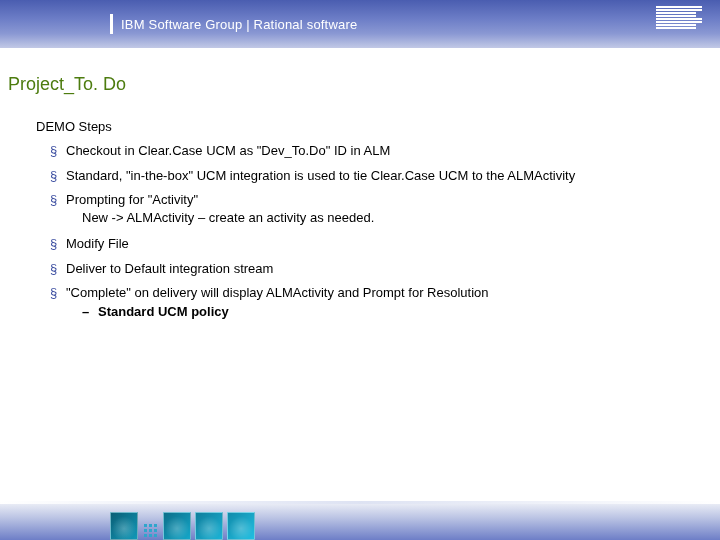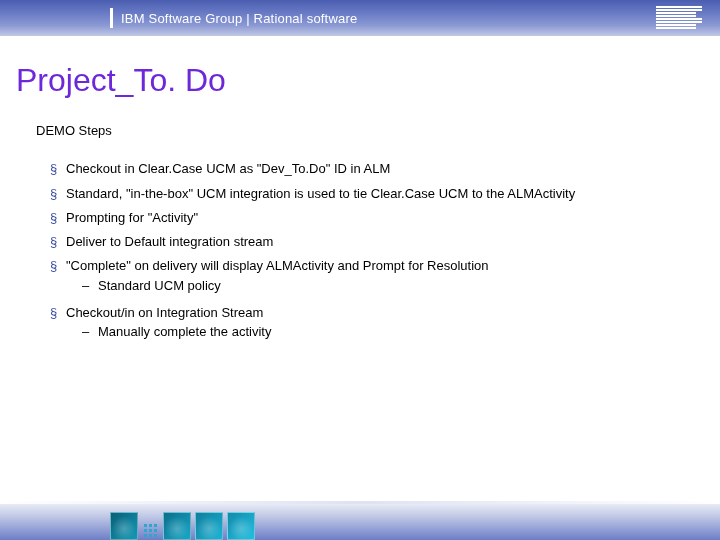"IBM Software Group | Rational" .banner { height: 36px -> 48px }
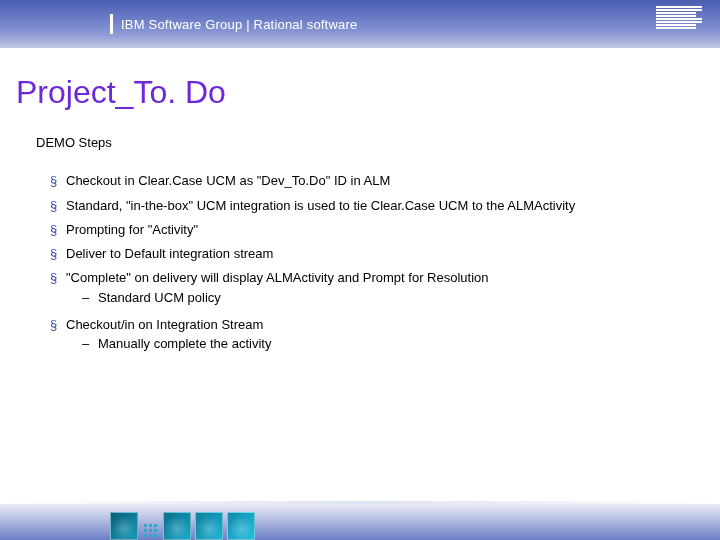"Project_To. Do" .slide-title { color: #6d28d9 -> #4d7c0f; font-size: 32px -> 18px; margin: 26px 0 0 16px -> 26px 0 0 8px }
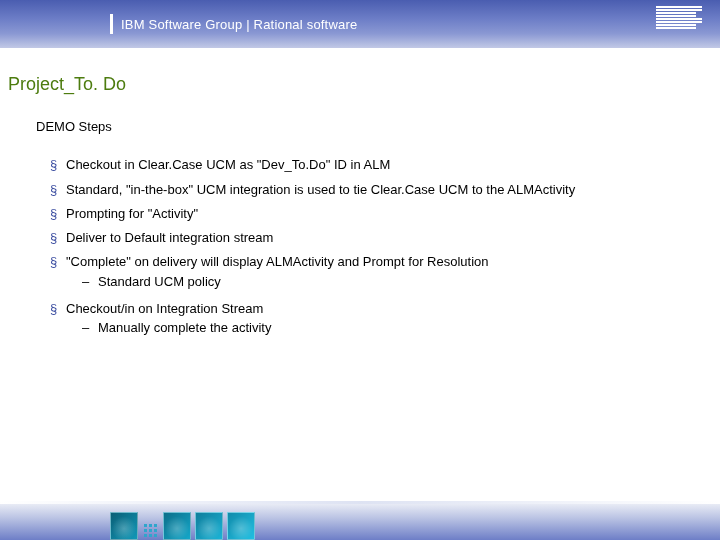"DEMO Steps" .heading { margin-bottom: 18px -> 4px }
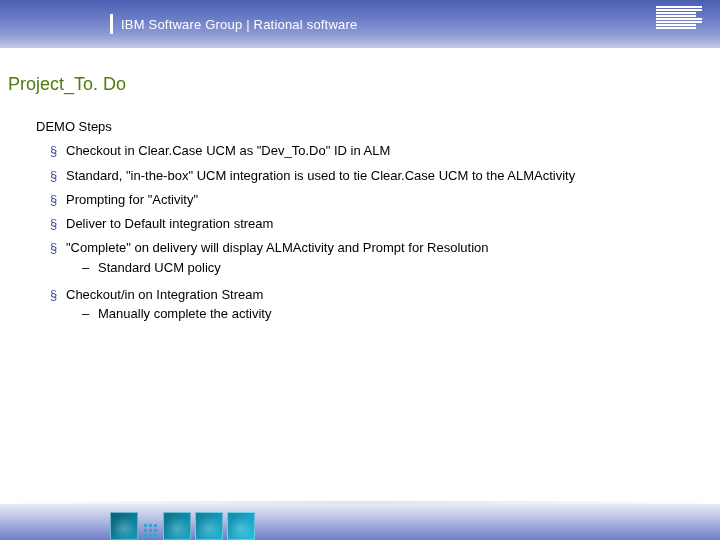"New -> ALMActivity – create" div.subline { html: none -> <div>New -&gt; ALMActivity – create an activity as needed.</div> }
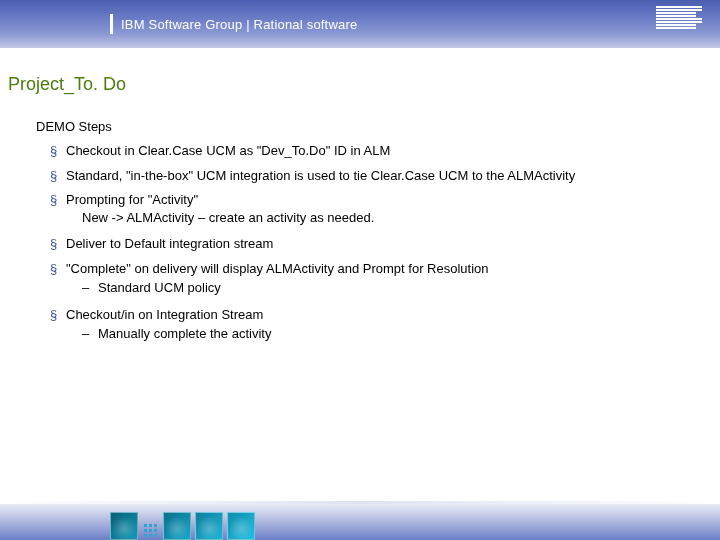"Modify File" li { html: none -> <li> <span>Modify File</span> </li> }
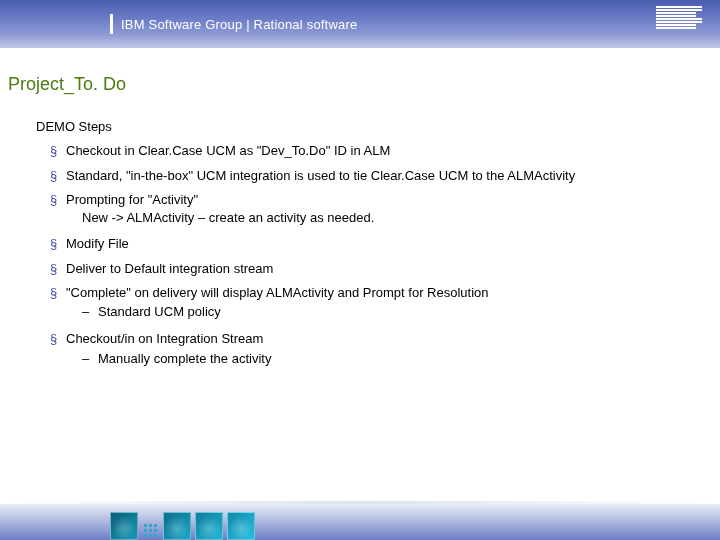"Standard UCM policy" .dash-sub { font-weight: none -> bold }
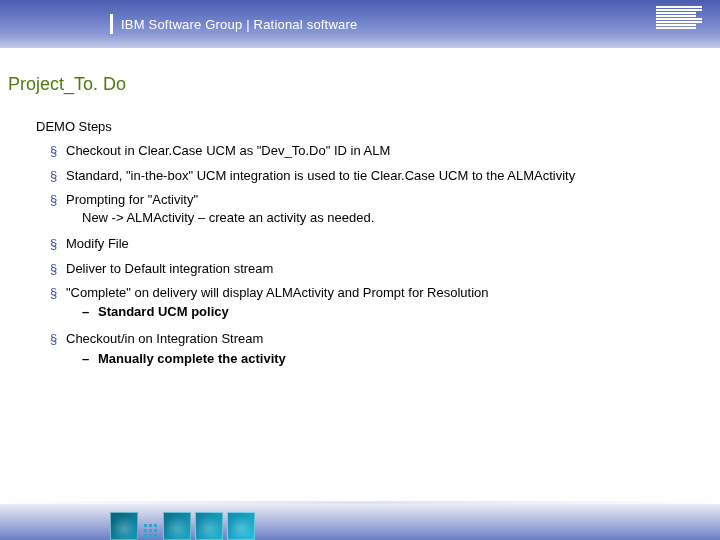"Checkout/in on Integration Stream" li { html: <li> <span>Checkout/in on Integration Stream</span> <div>Manually complete the activity</div> </li> -> none }
